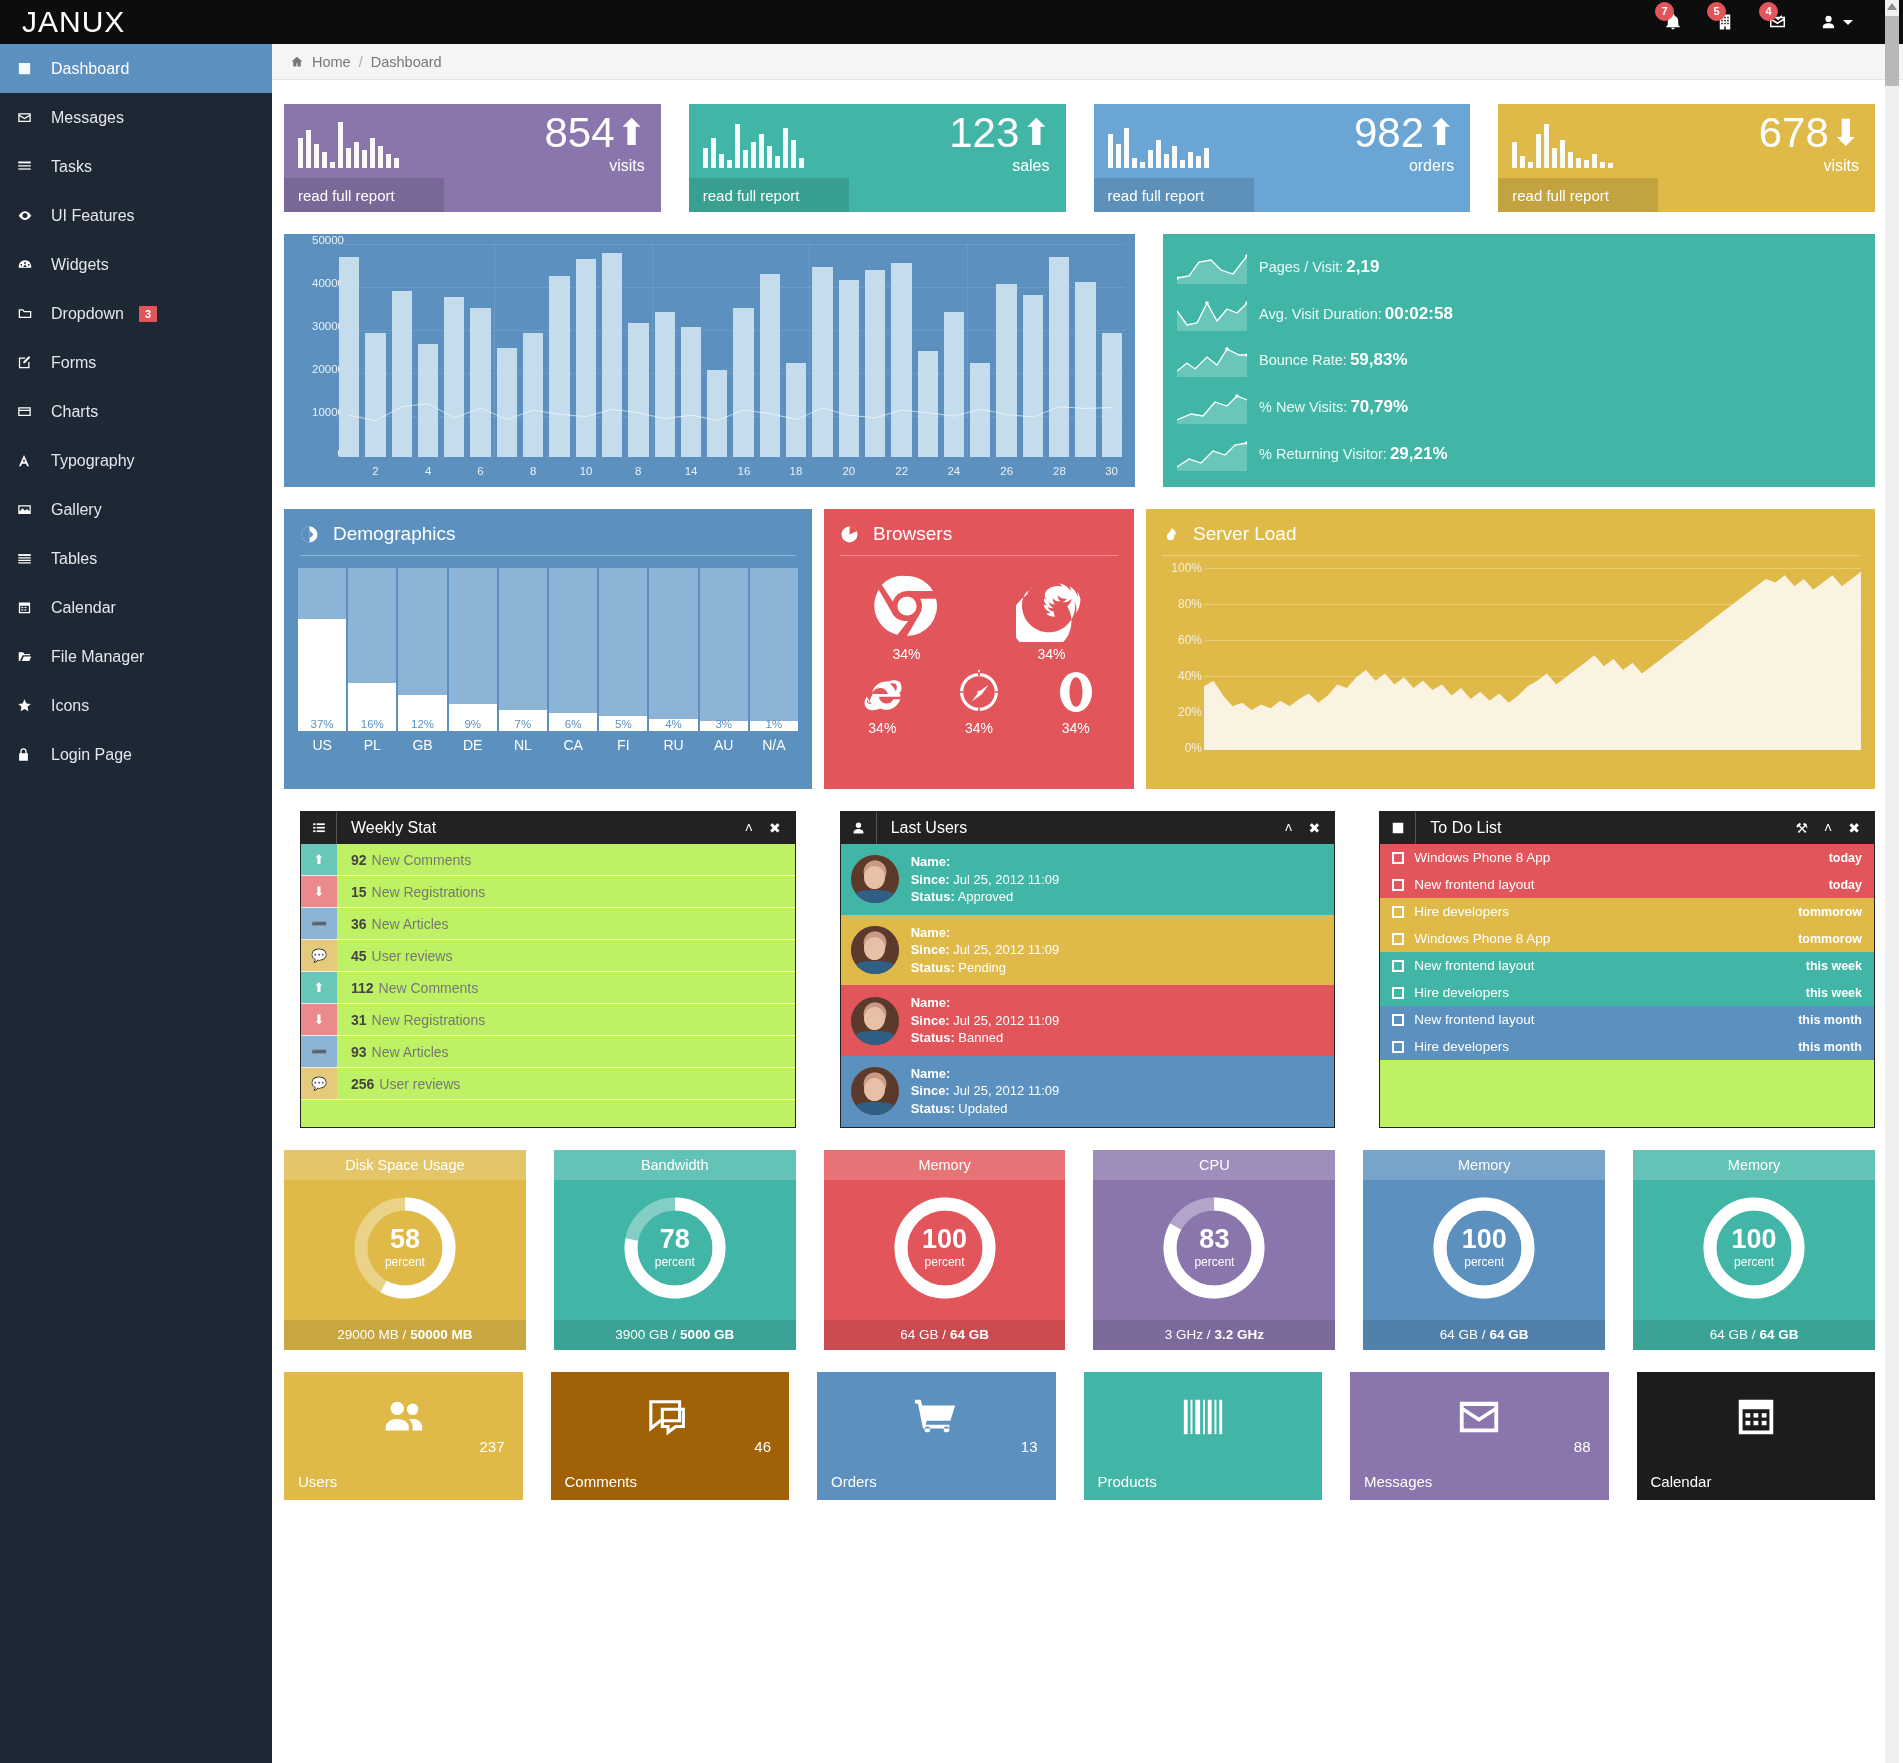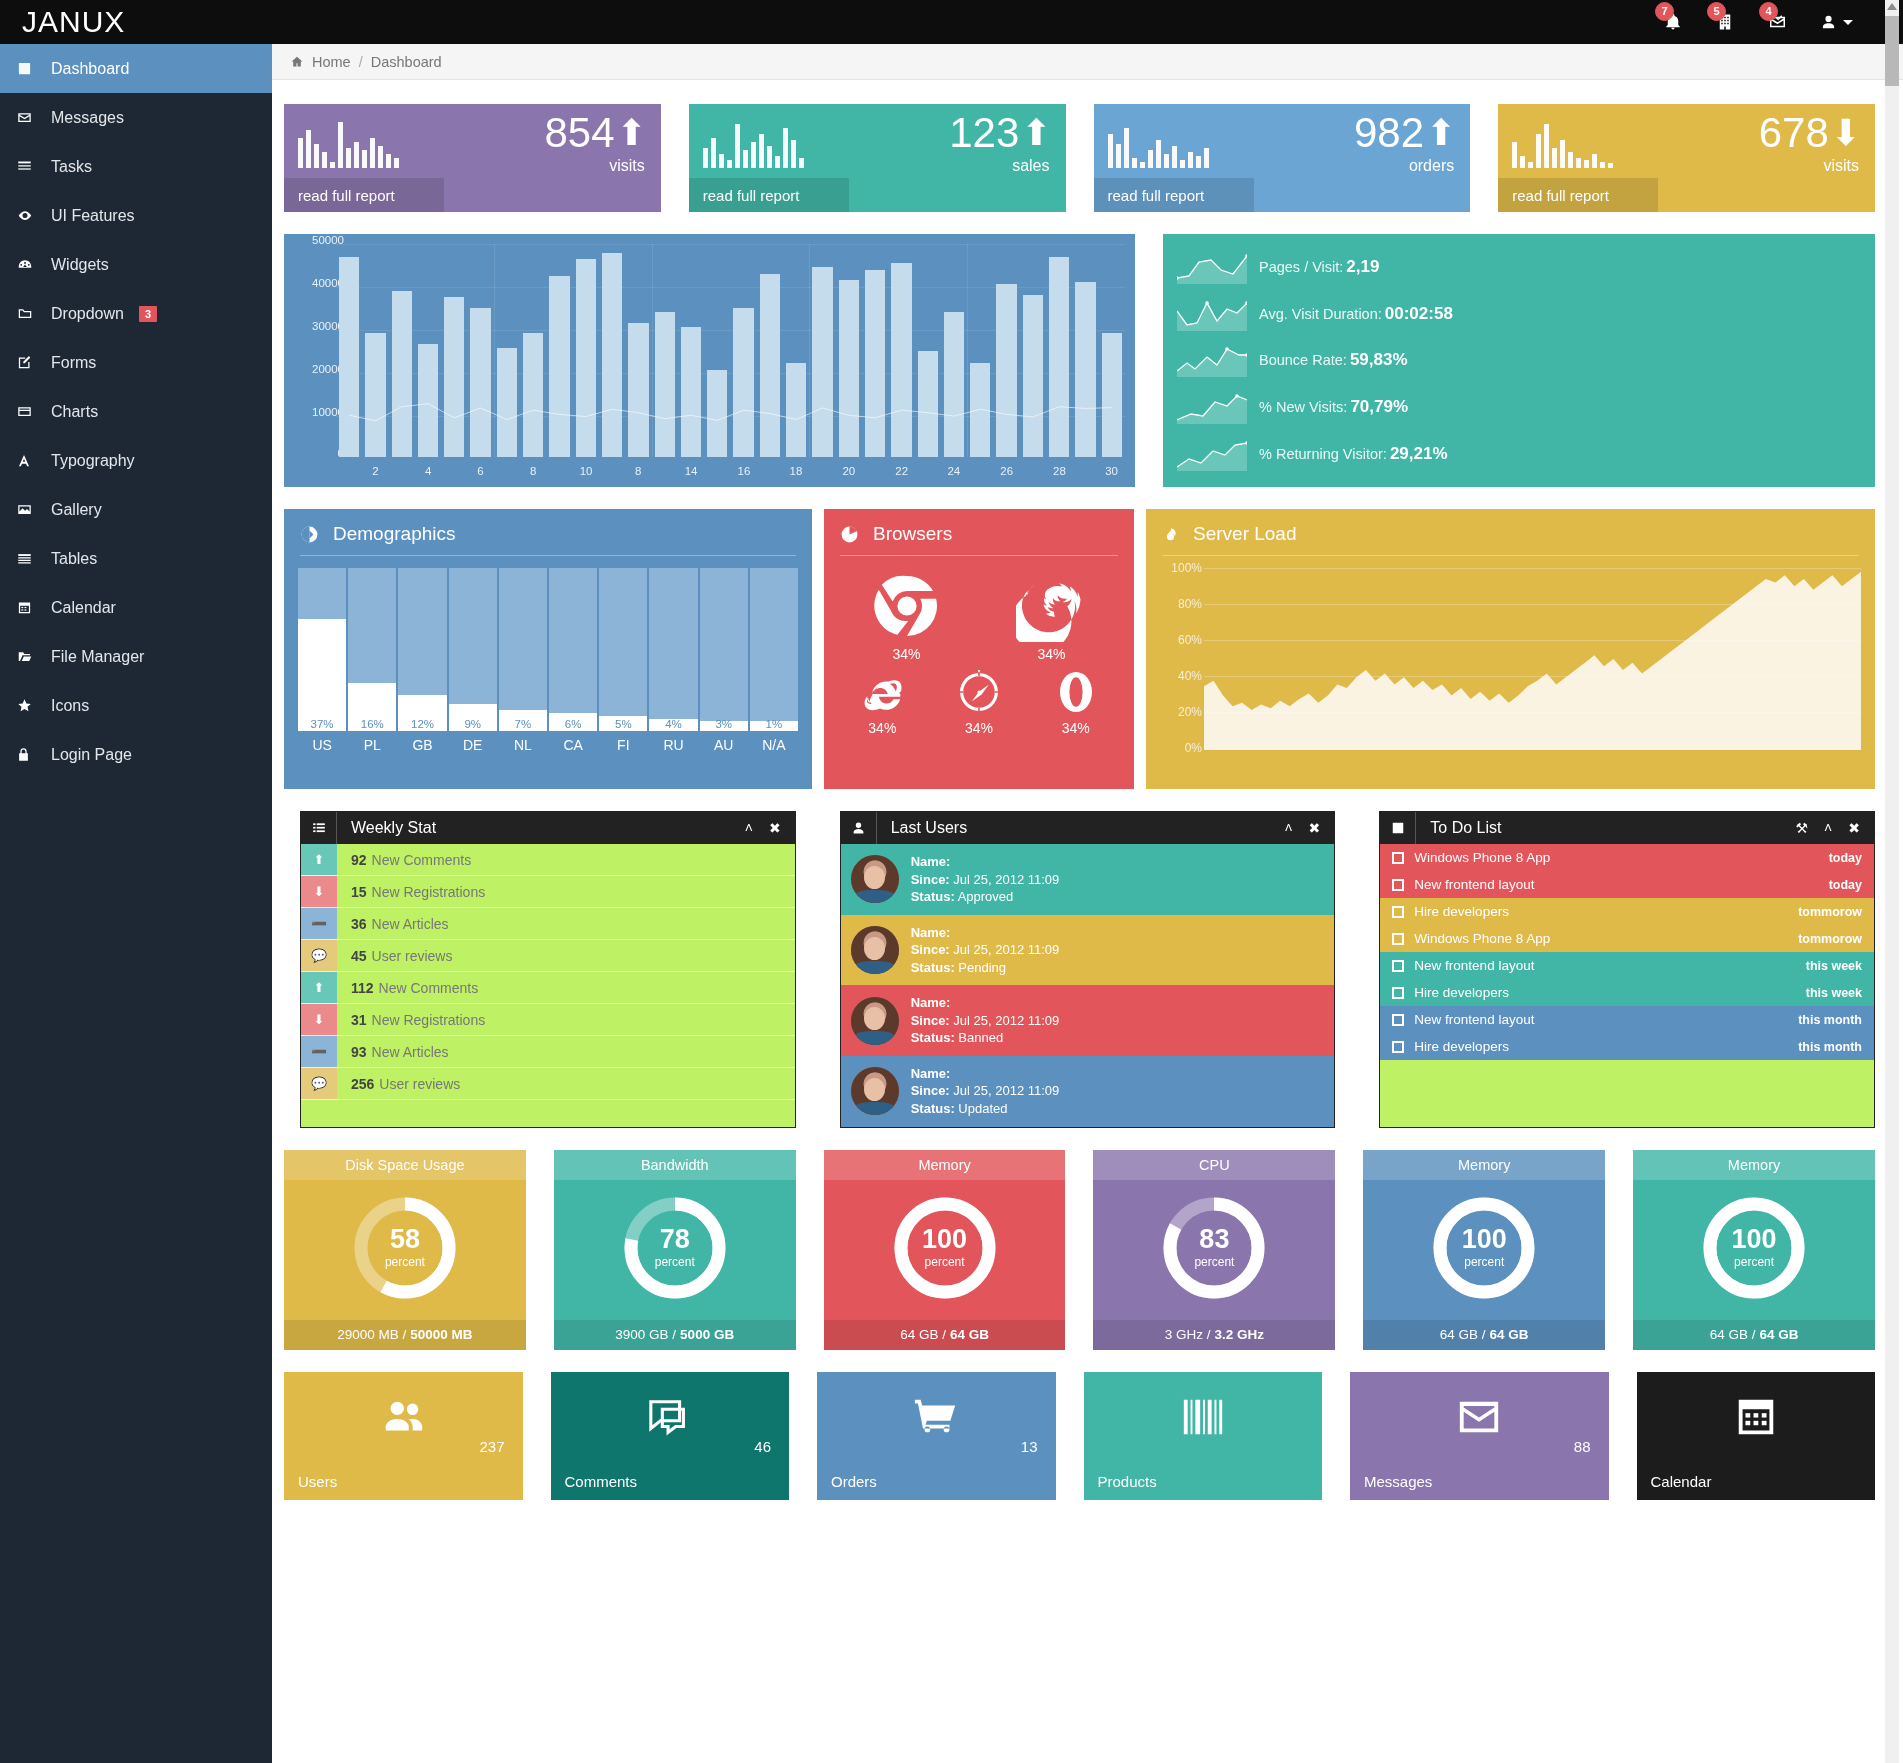"46" .tr { background: #0f766e -> #a16207 }
